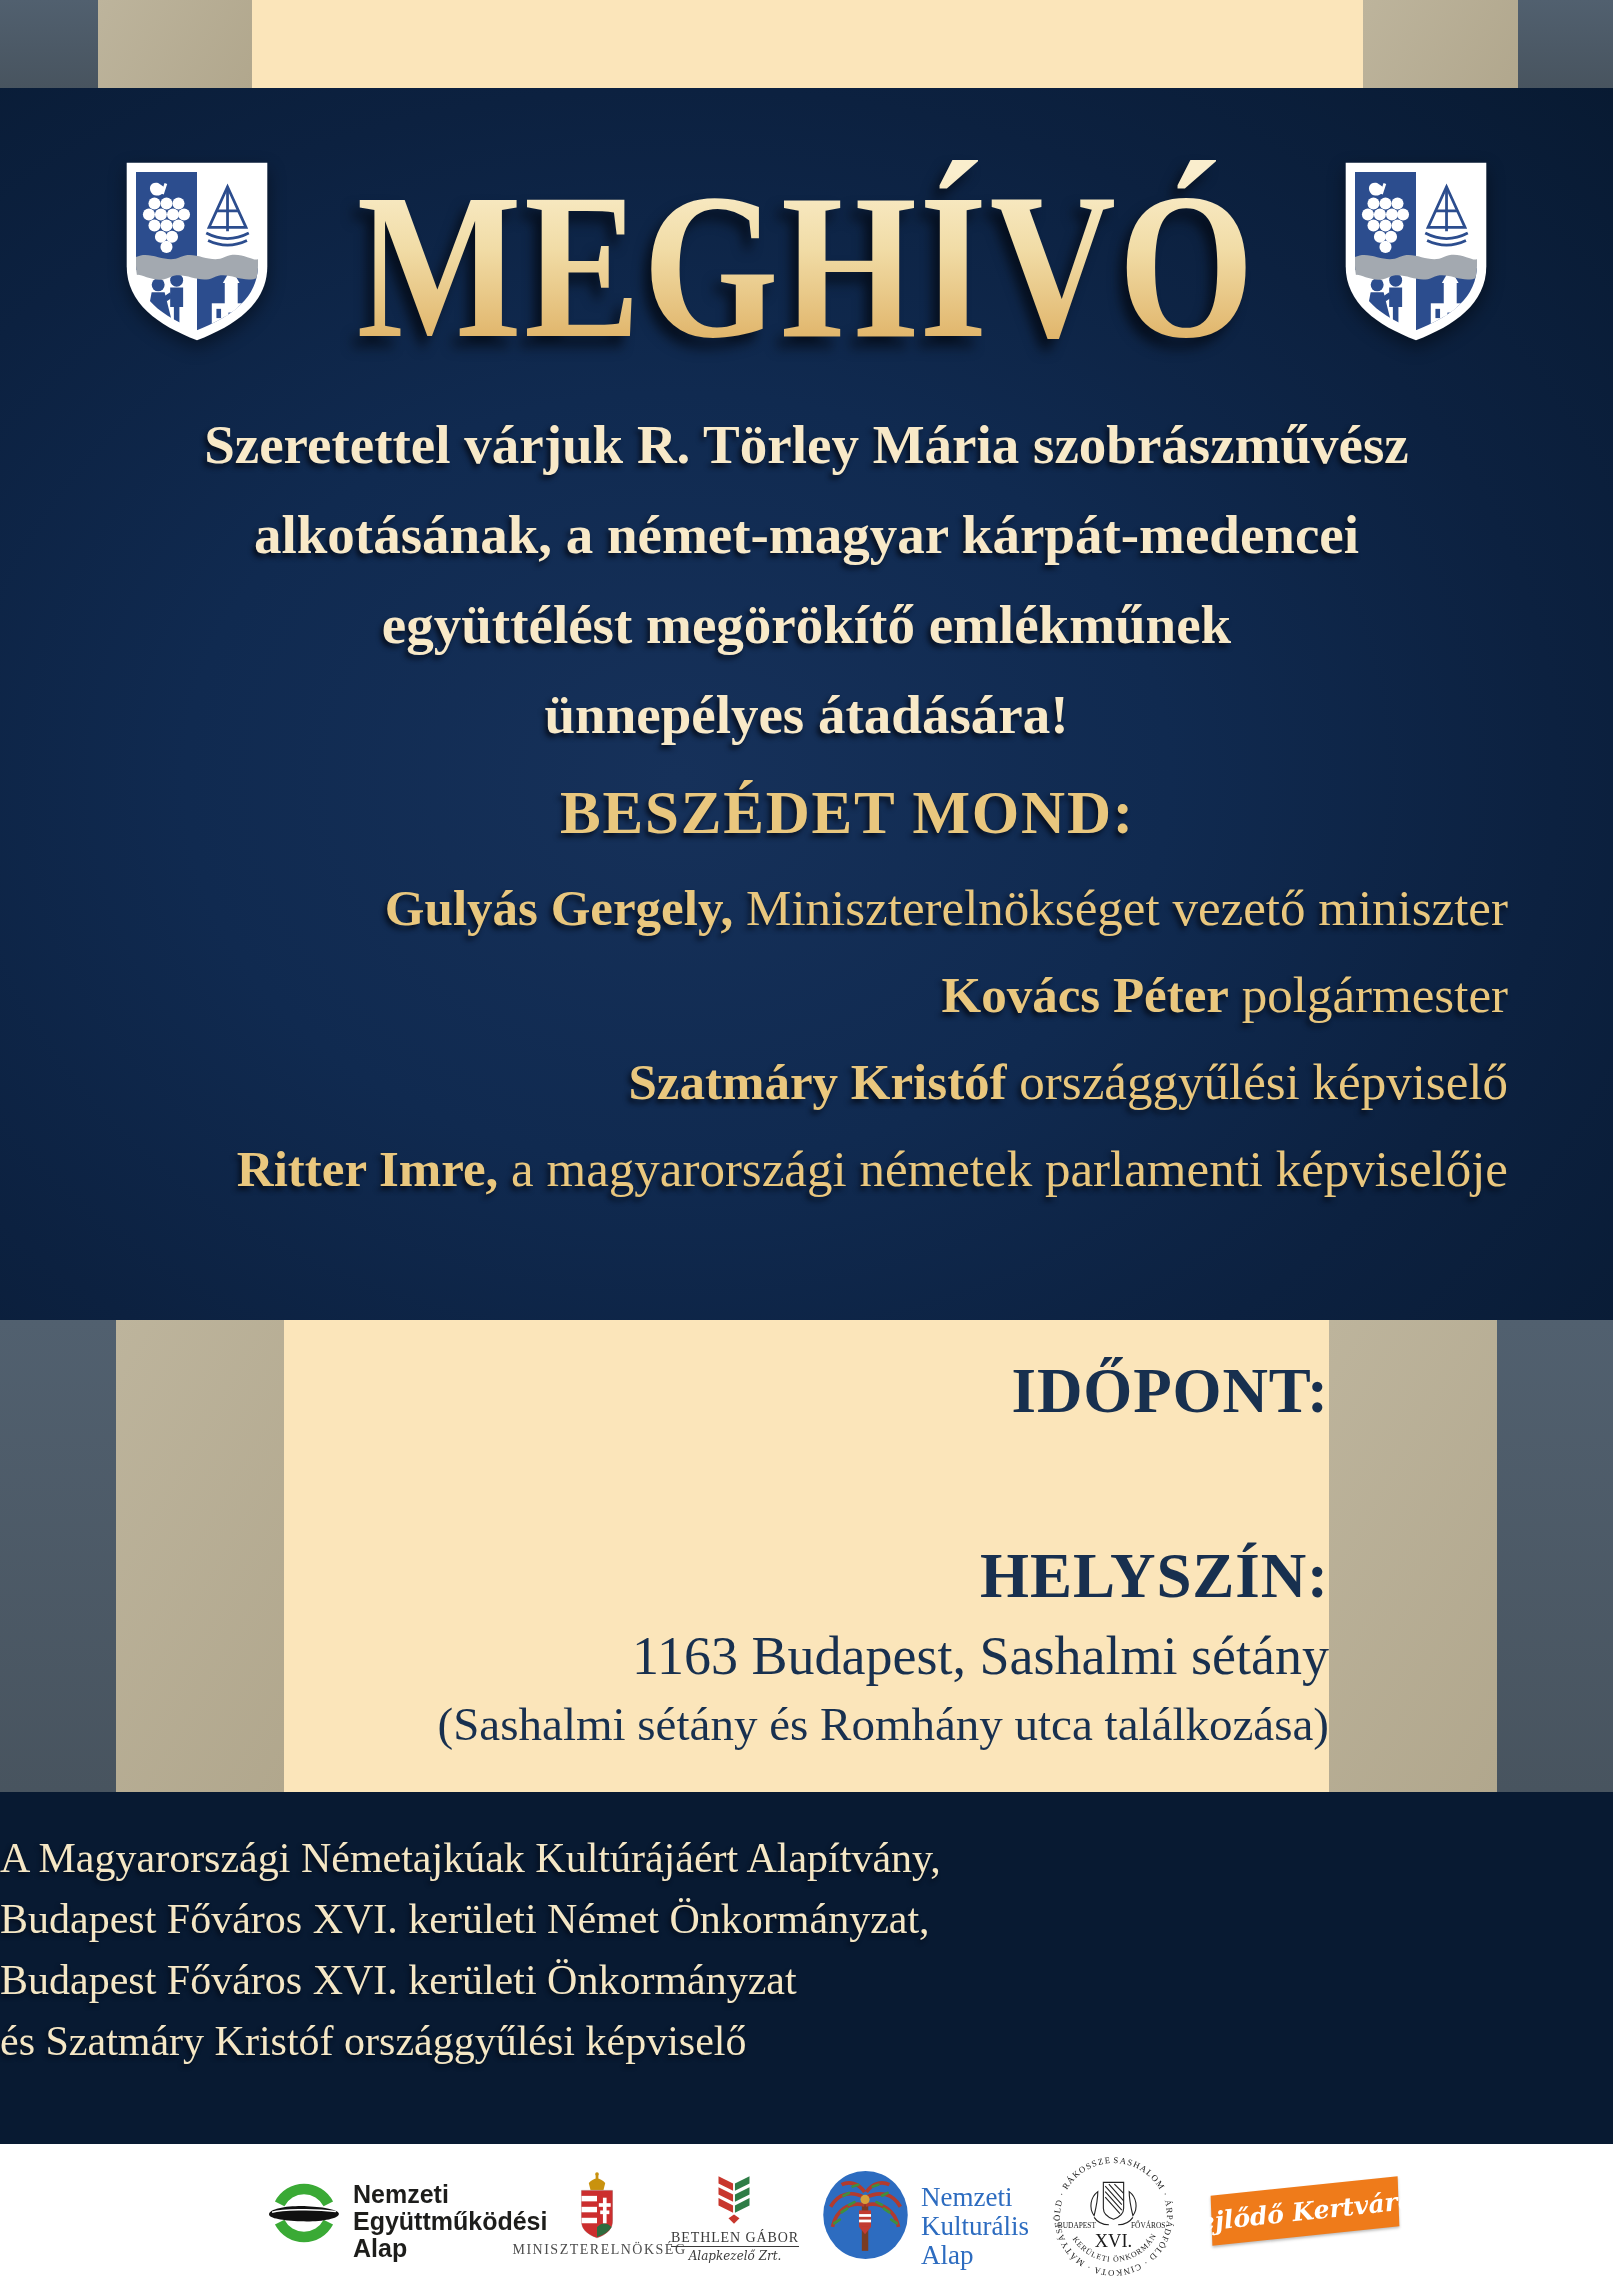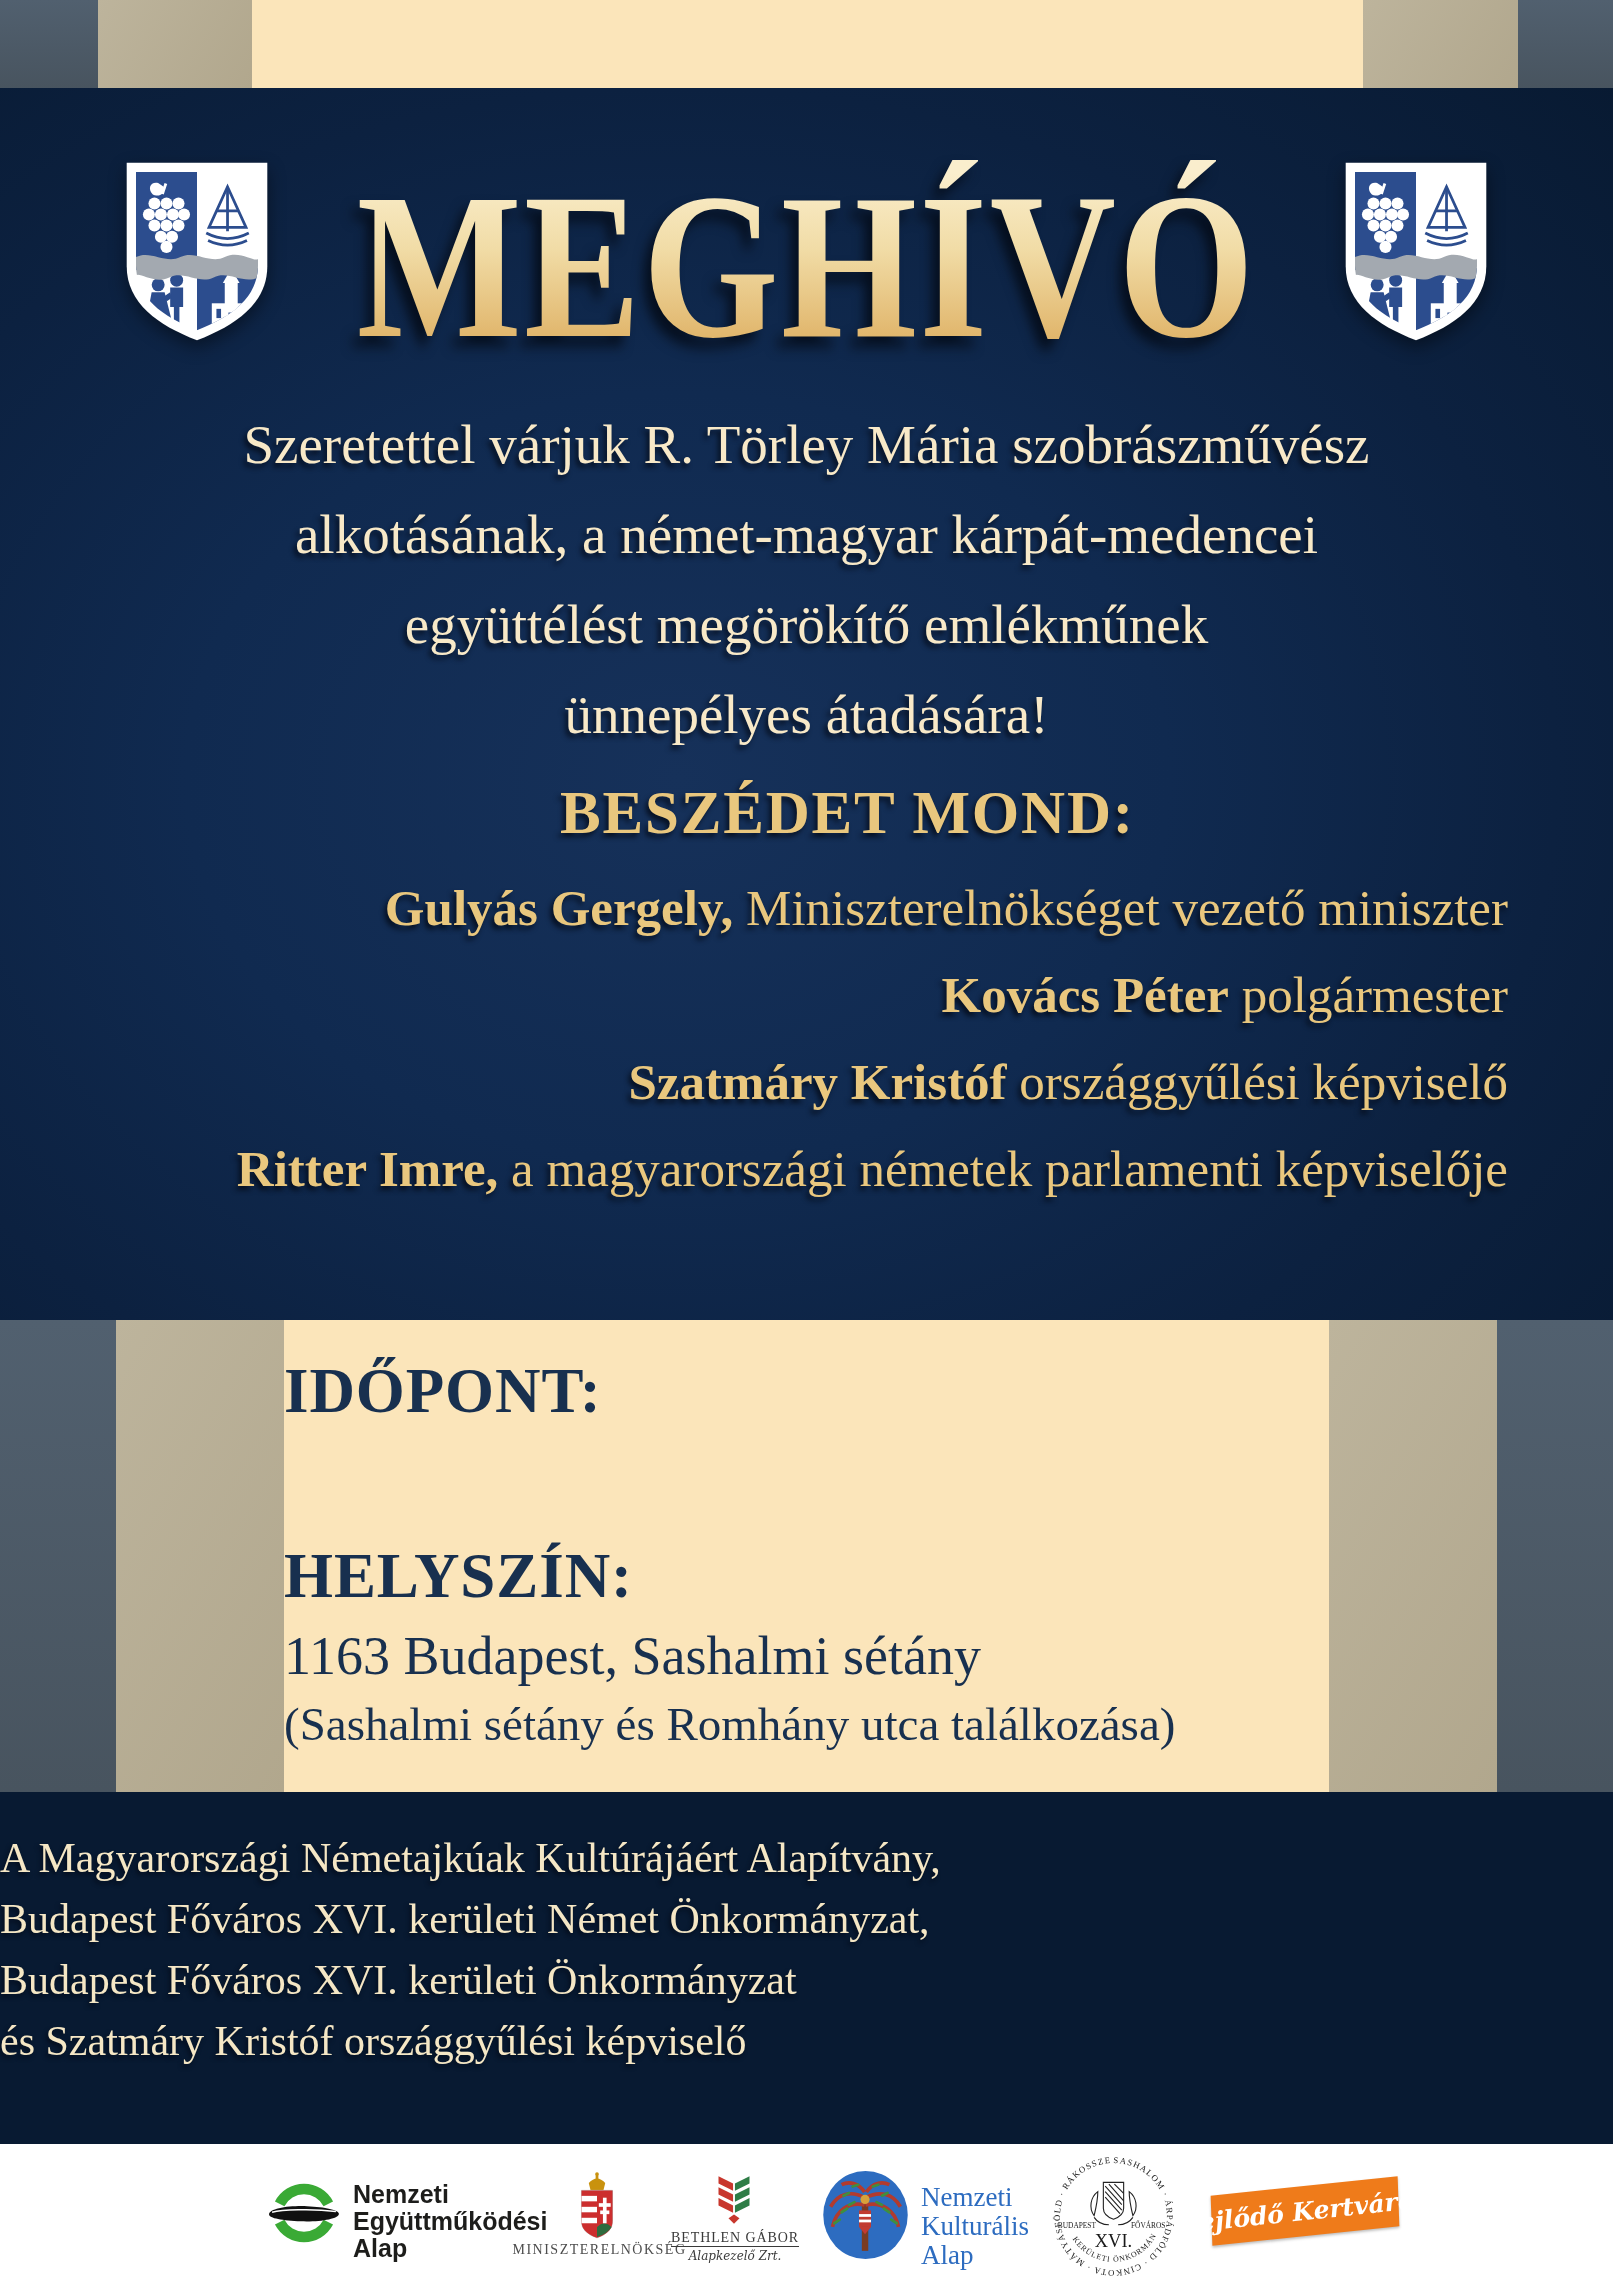"Szeretettel várjuk R. Törley Mária" .invite { font-weight: normal -> bold }
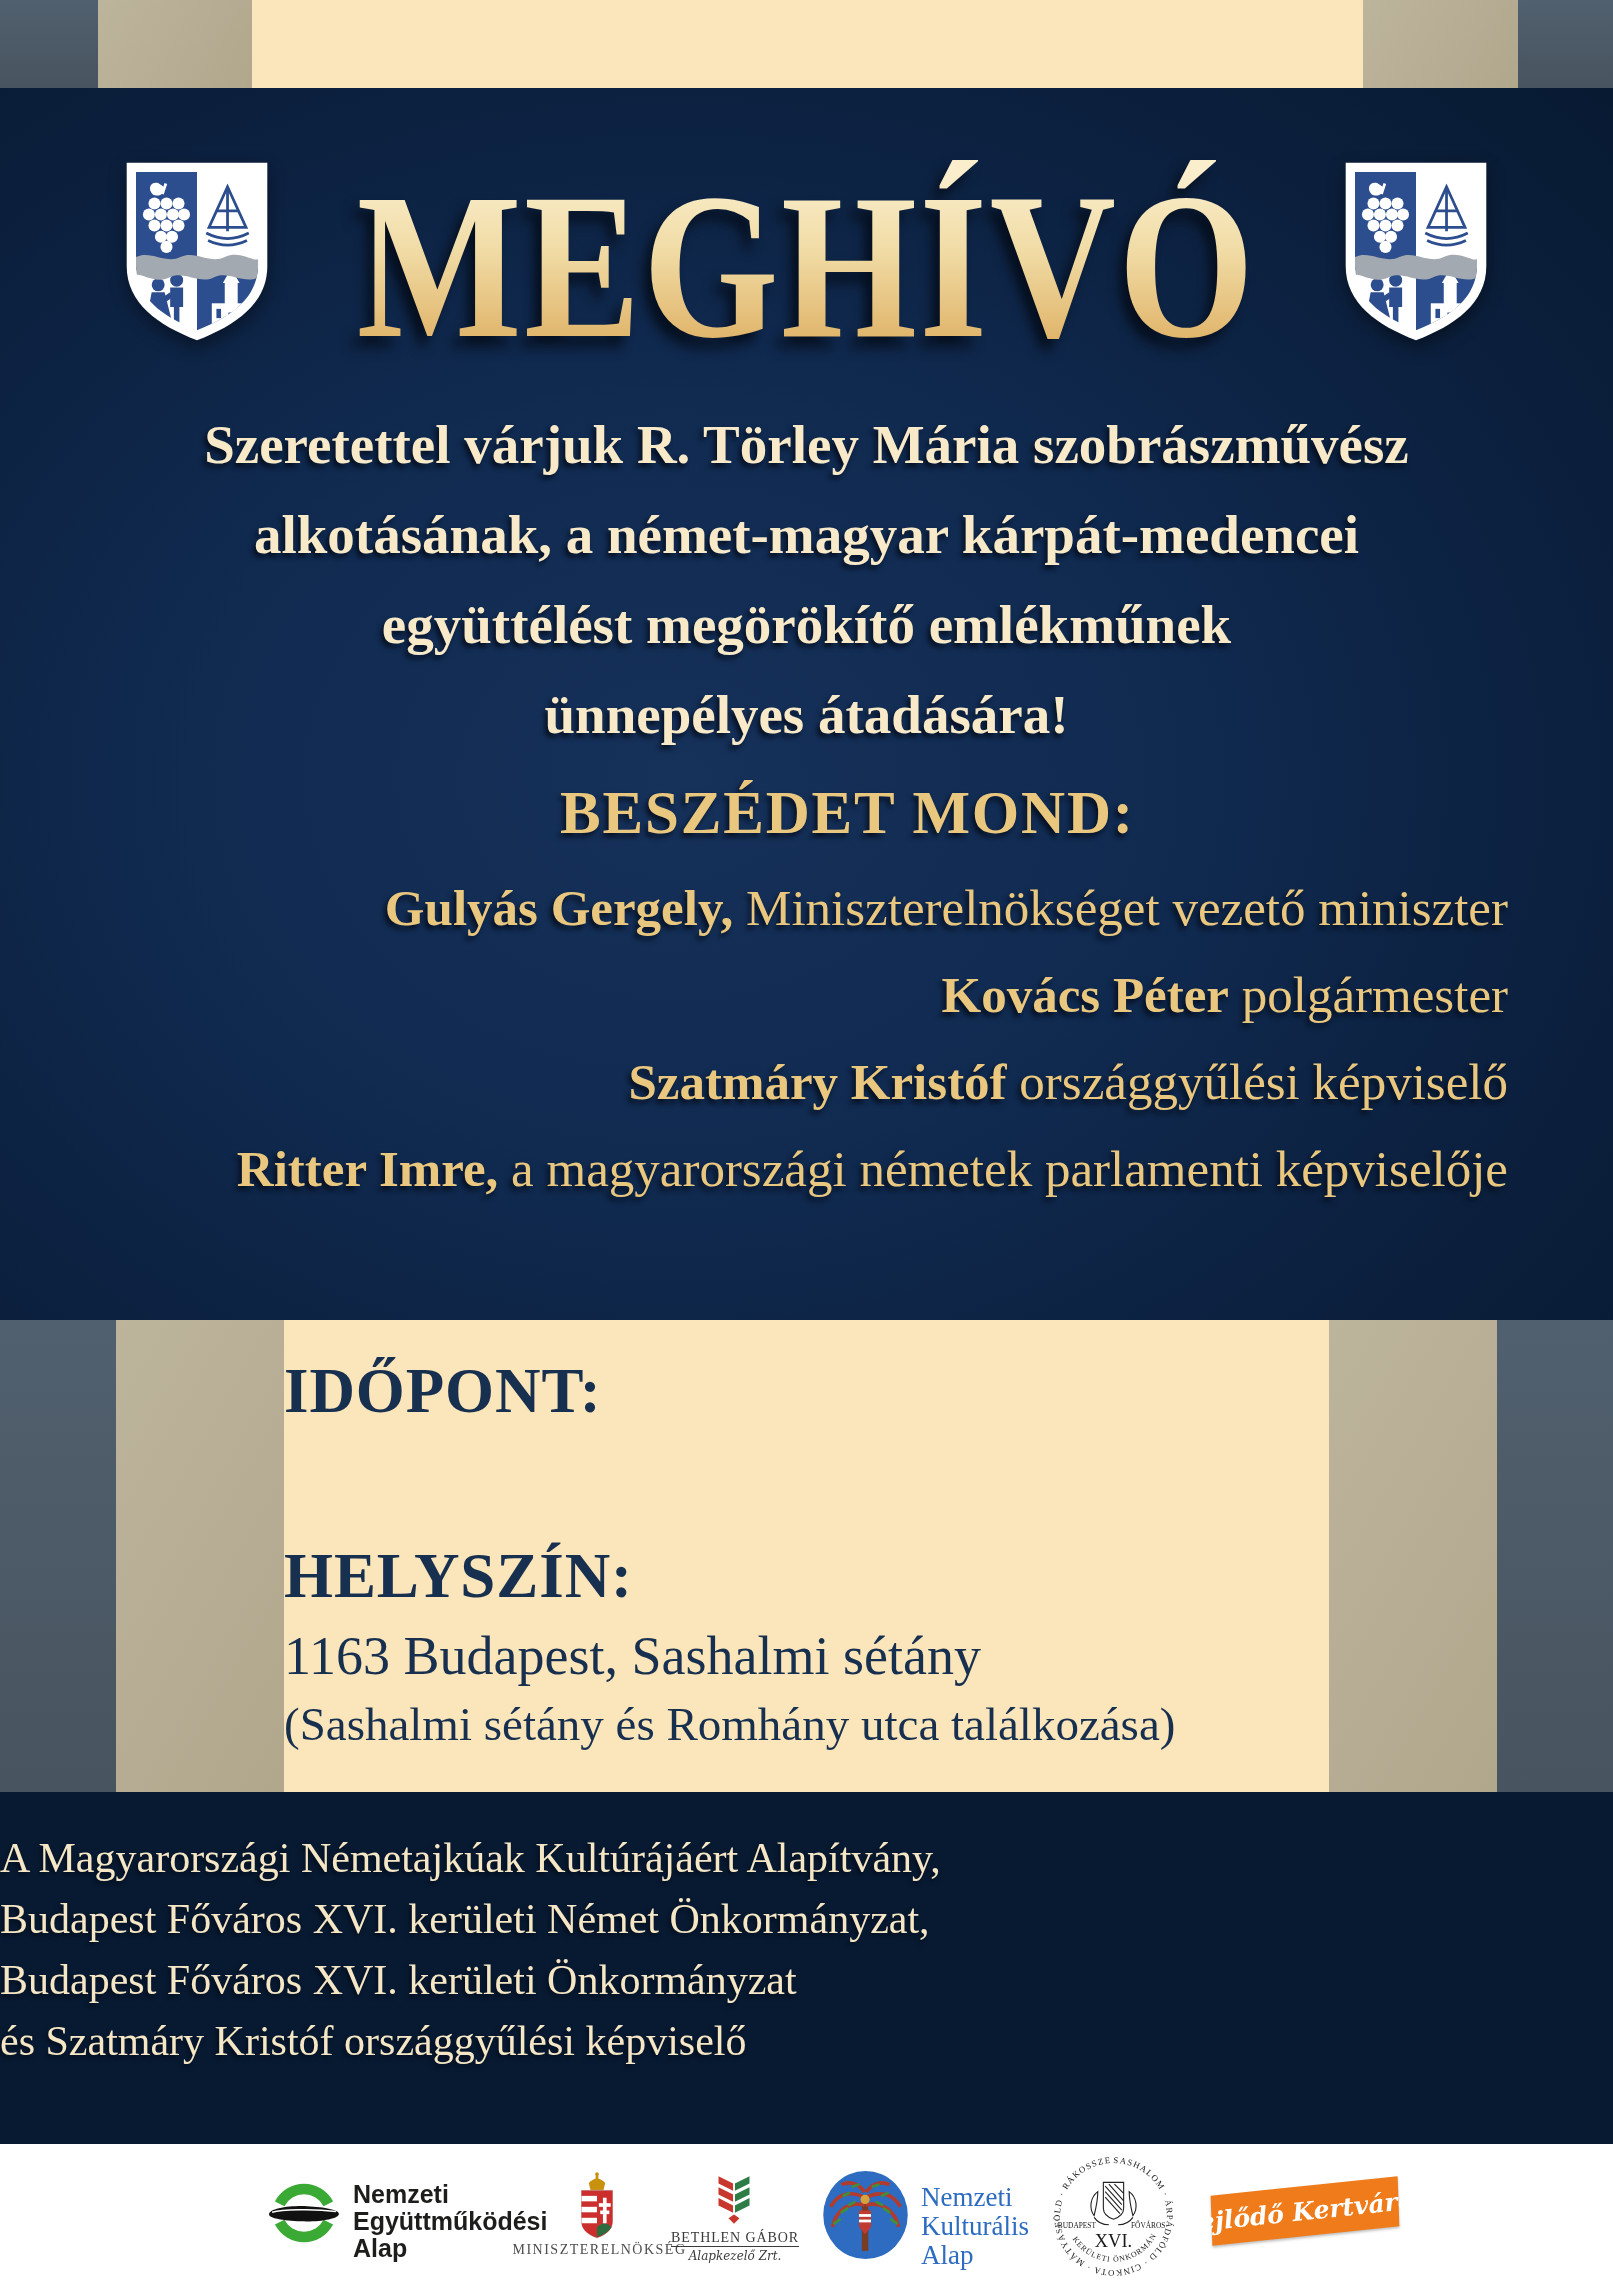"IDŐPONT:" .panel-line { text-align: left -> right }
